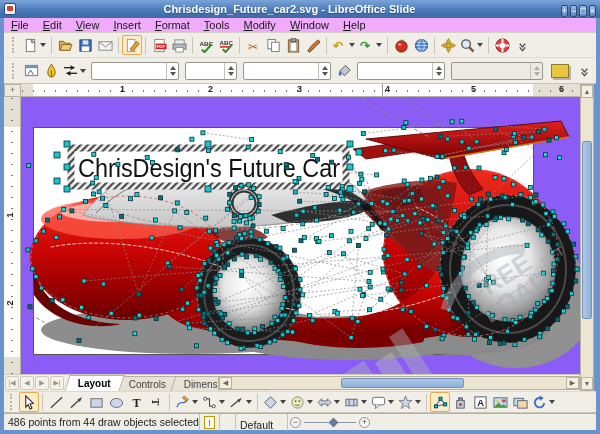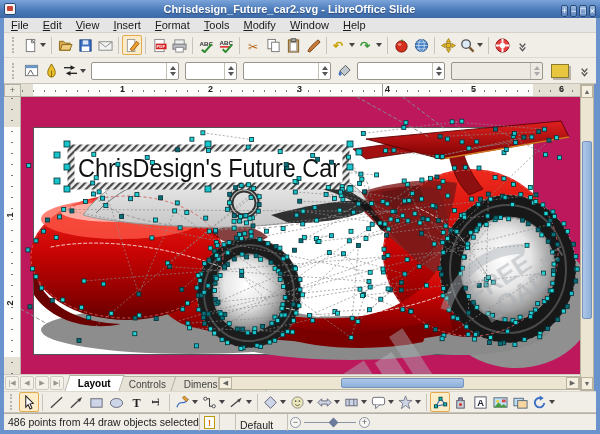"File" #menubar { background: #e5e5e5 -> #f0abfc }
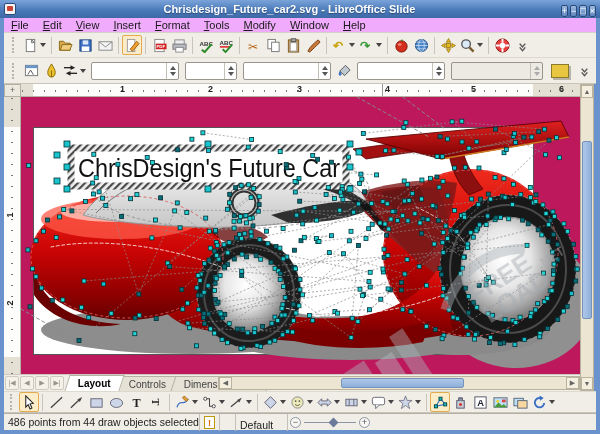"ChrisDesign's Future Car" #canvas { background: #be185d -> #8b5cf6 }
